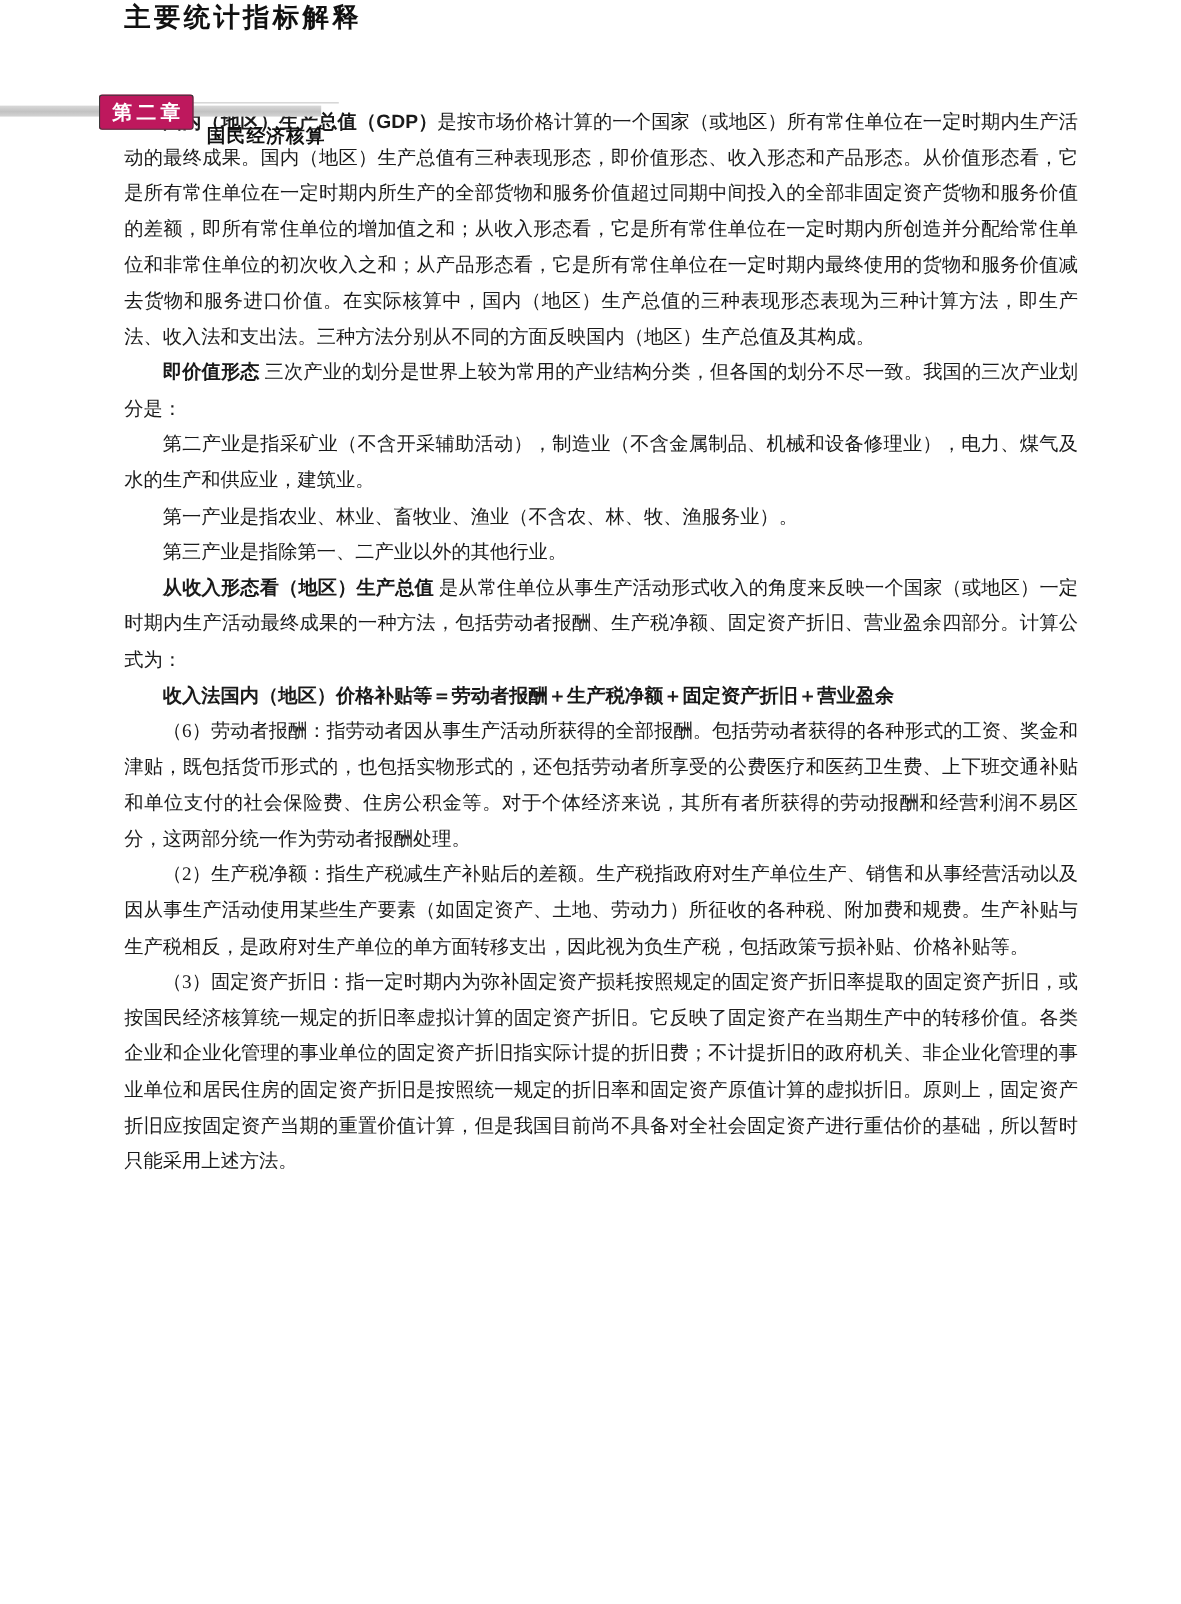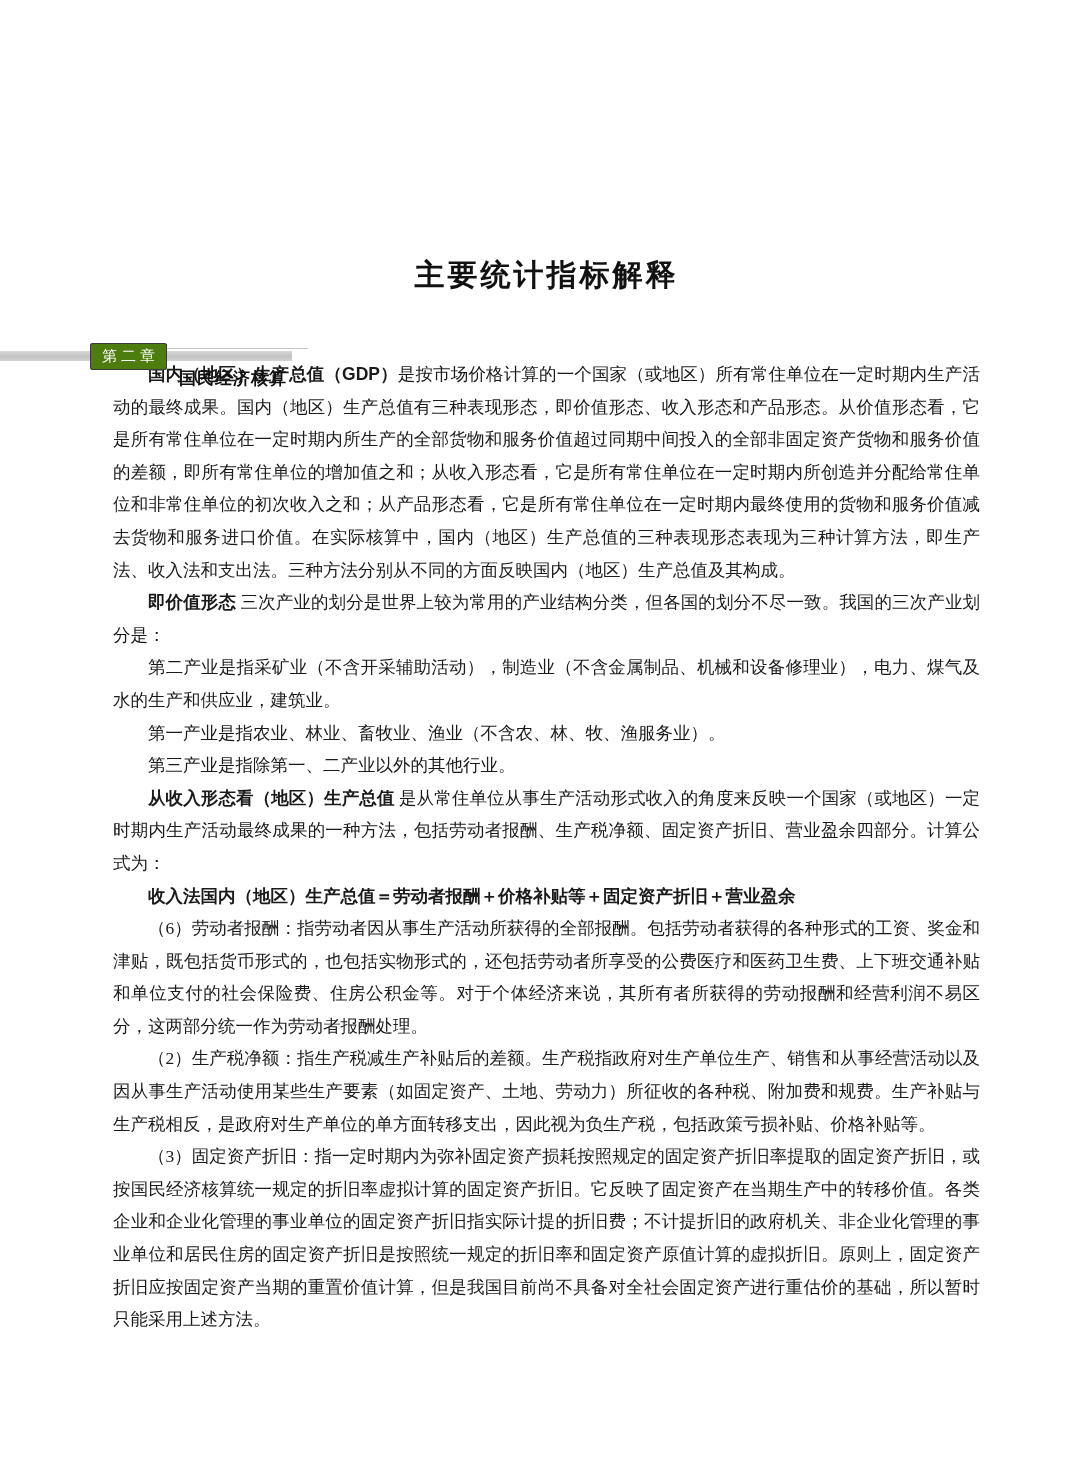"主要统计指标解释" .doc-title { font-size: 30px -> 24px; margin-top: 255px -> none; text-align: center -> left }
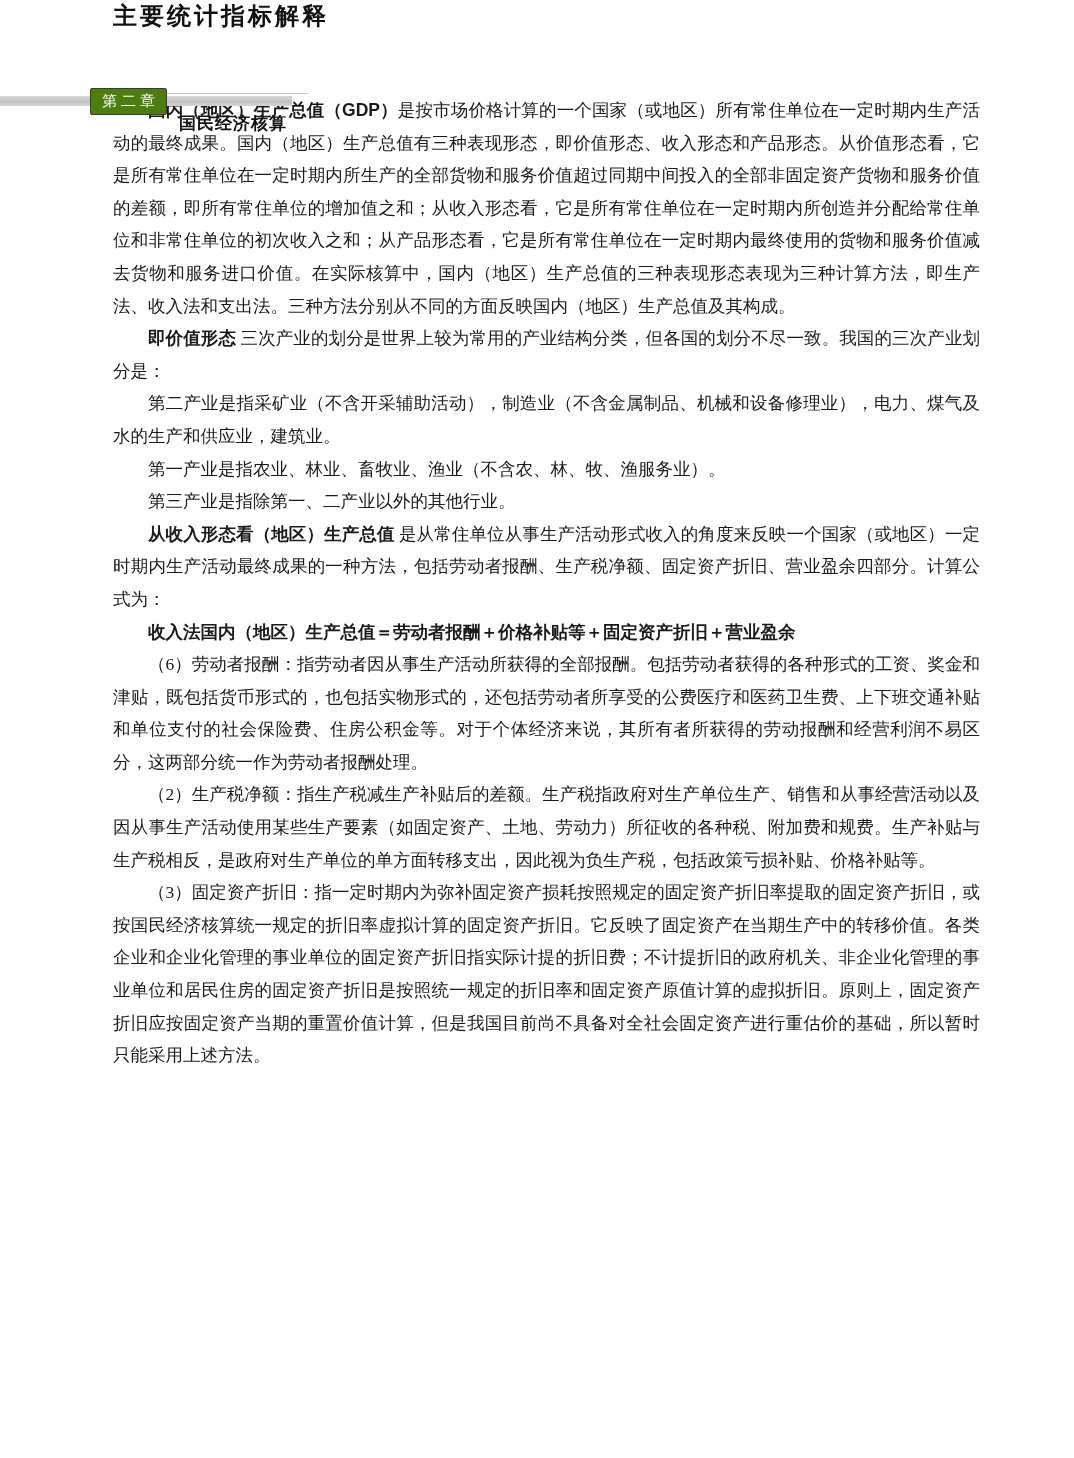"第二章" .chapter-badge { background: #4d7c0f -> #be185d; font-size: 15px -> 18px; font-weight: 400 -> 700 }
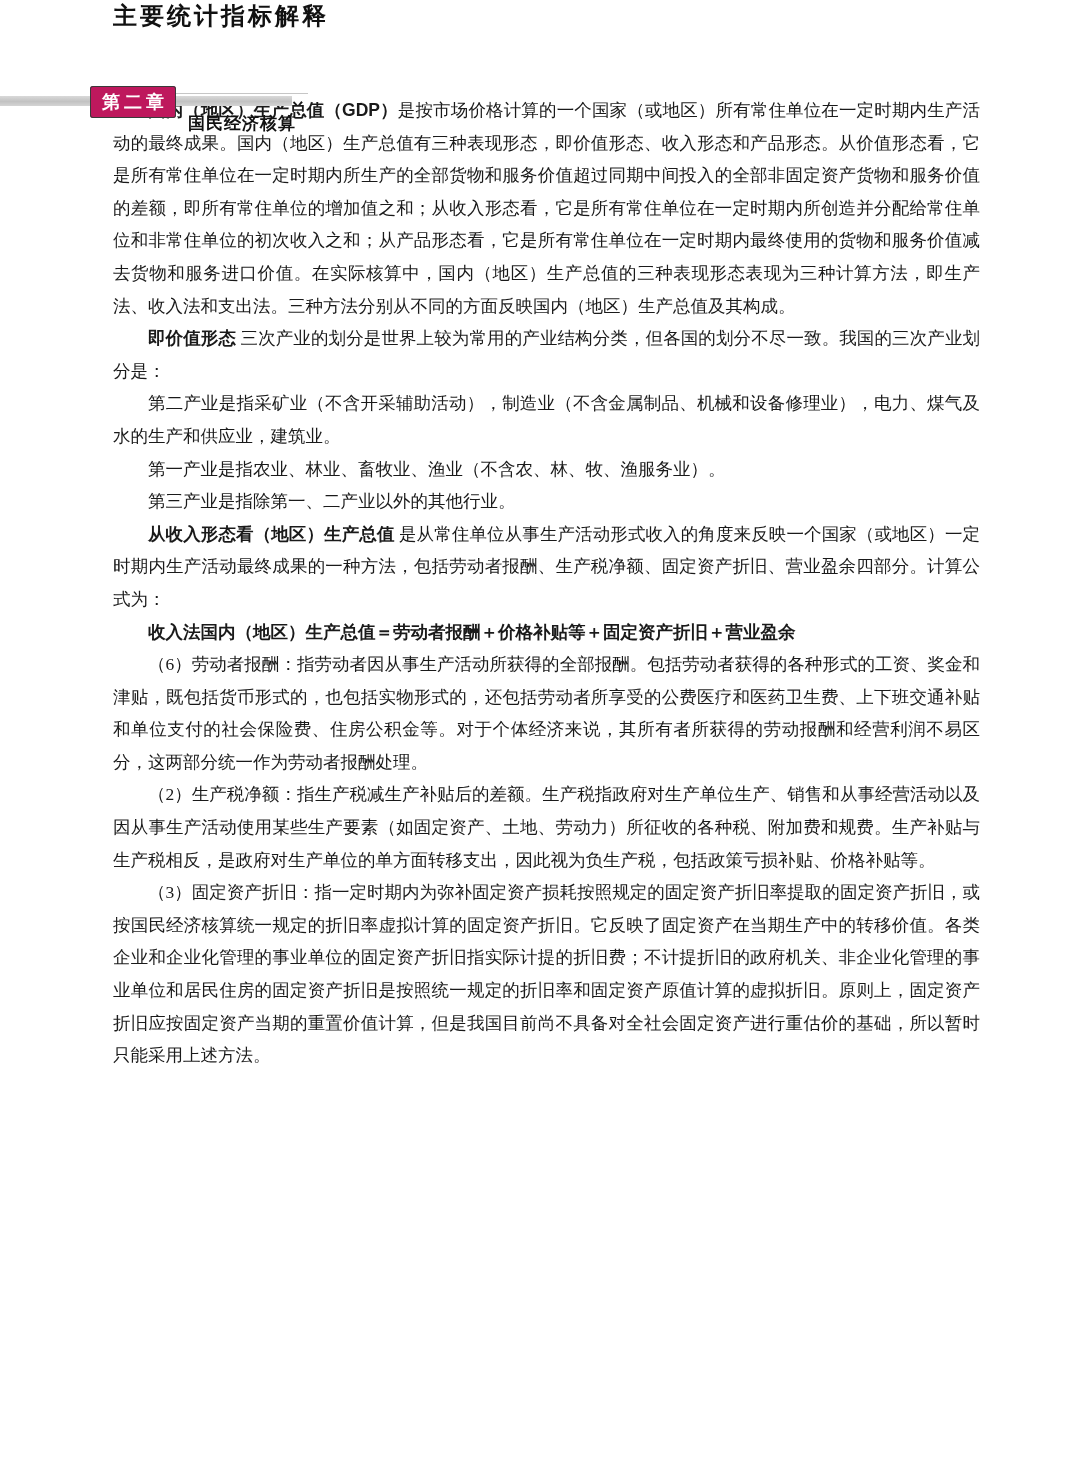"收入法国内（地区）生产总值＝劳动者报酬＋价格补贴等＋固定资产折旧＋营业盈余" b.lead { text: 生产总值＝劳动者报酬＋价格补贴等 -> 价格补贴等＝劳动者报酬＋生产税净额 }
